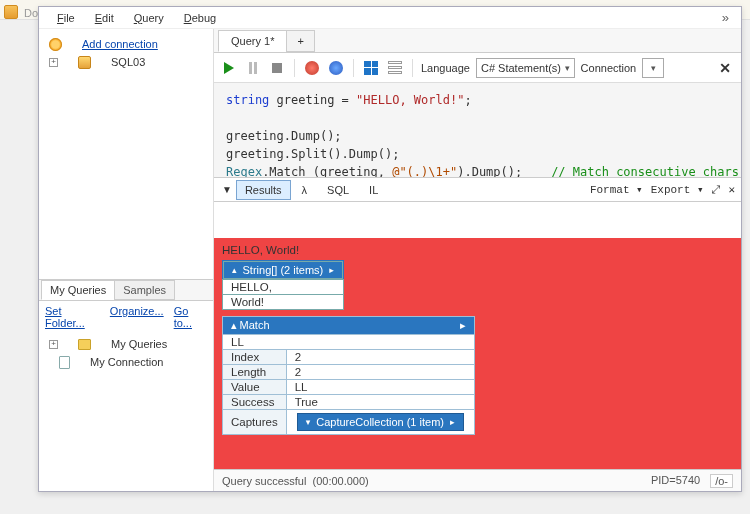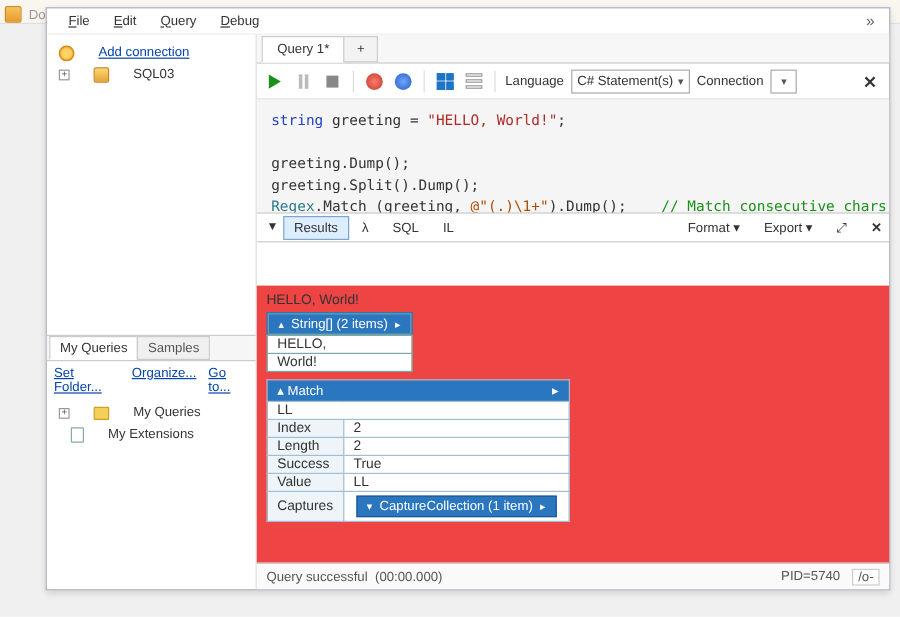"Format ▾" .rtright { font-family: none -> Liberation Mono, monospace; gap: 20px -> 8px }
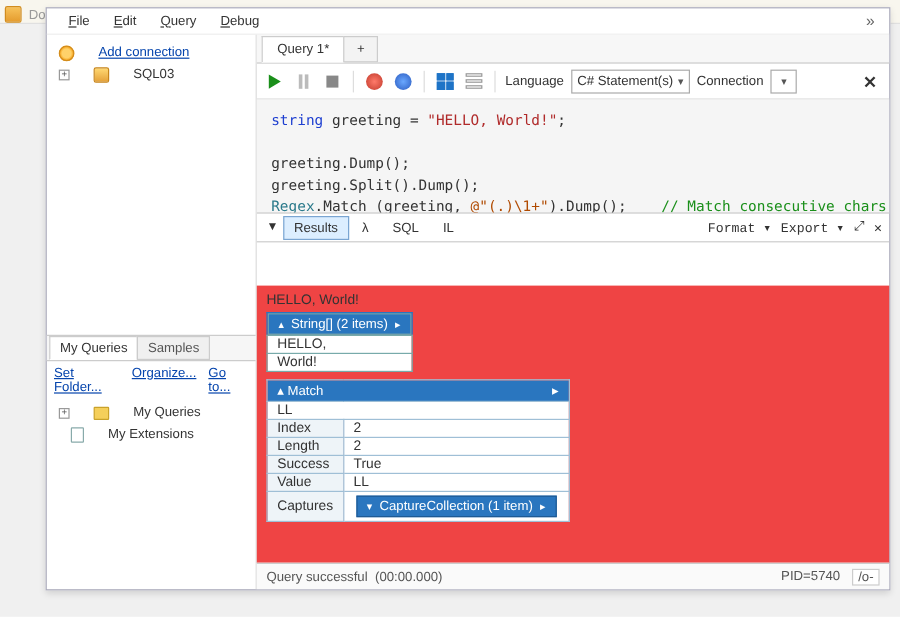"My Extensions" span { text: Extensions -> Connection }
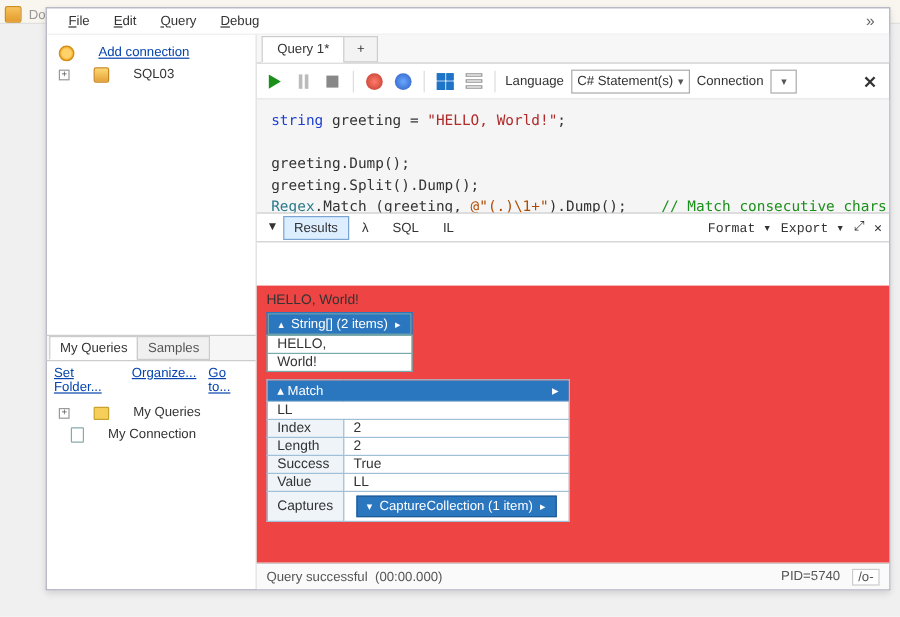"Success" tr { order: before "Value" -> after "Value" }
